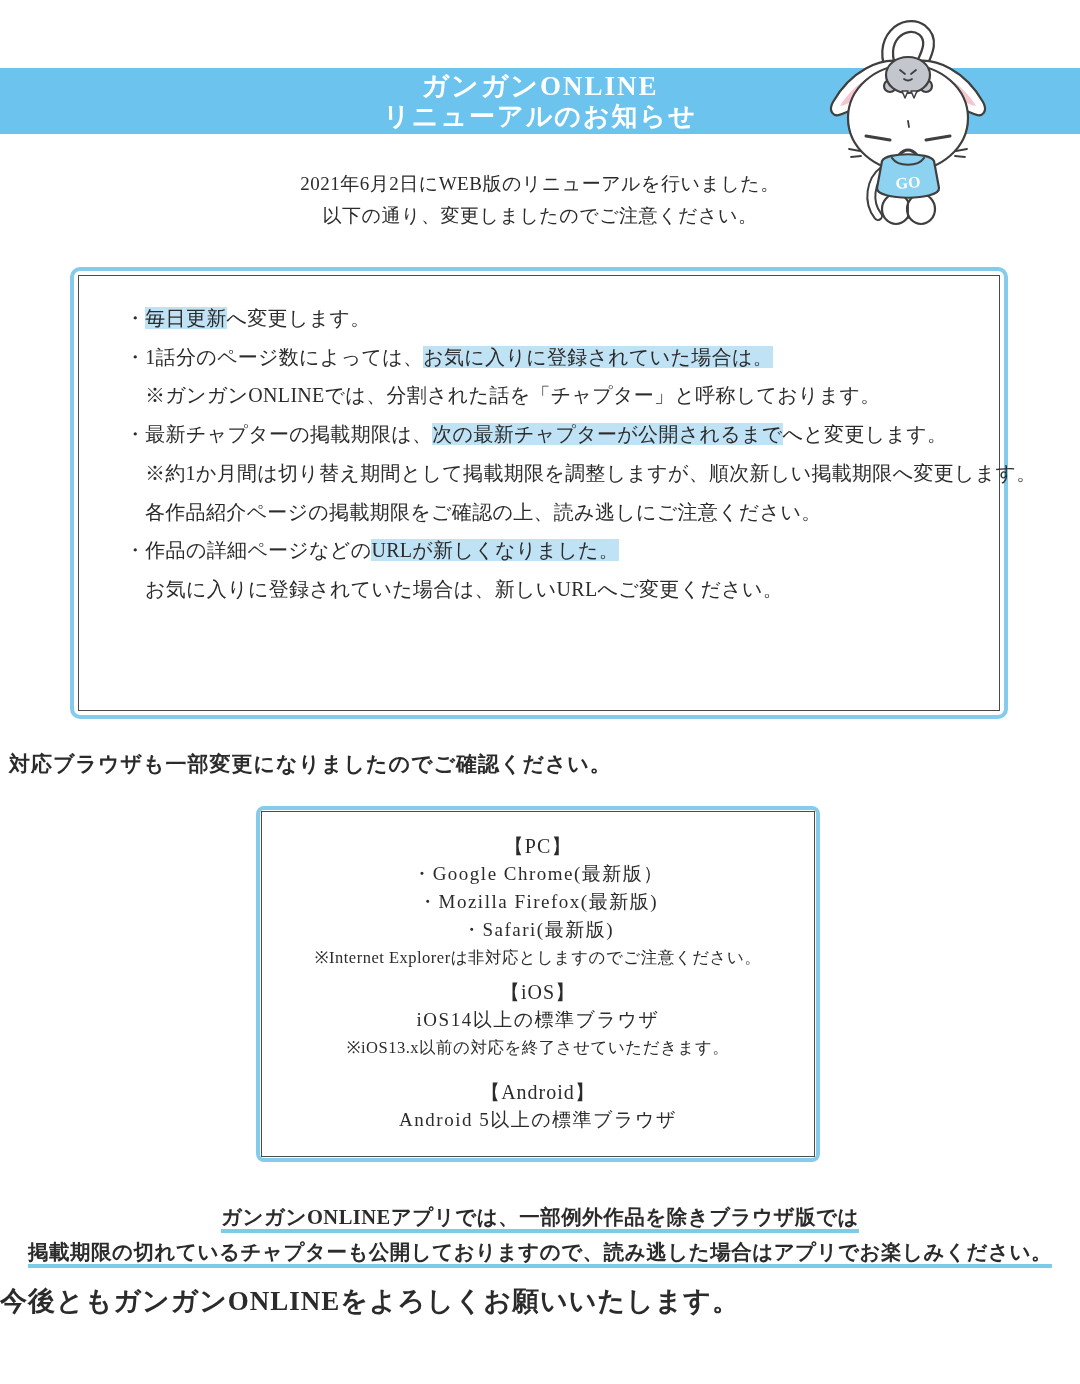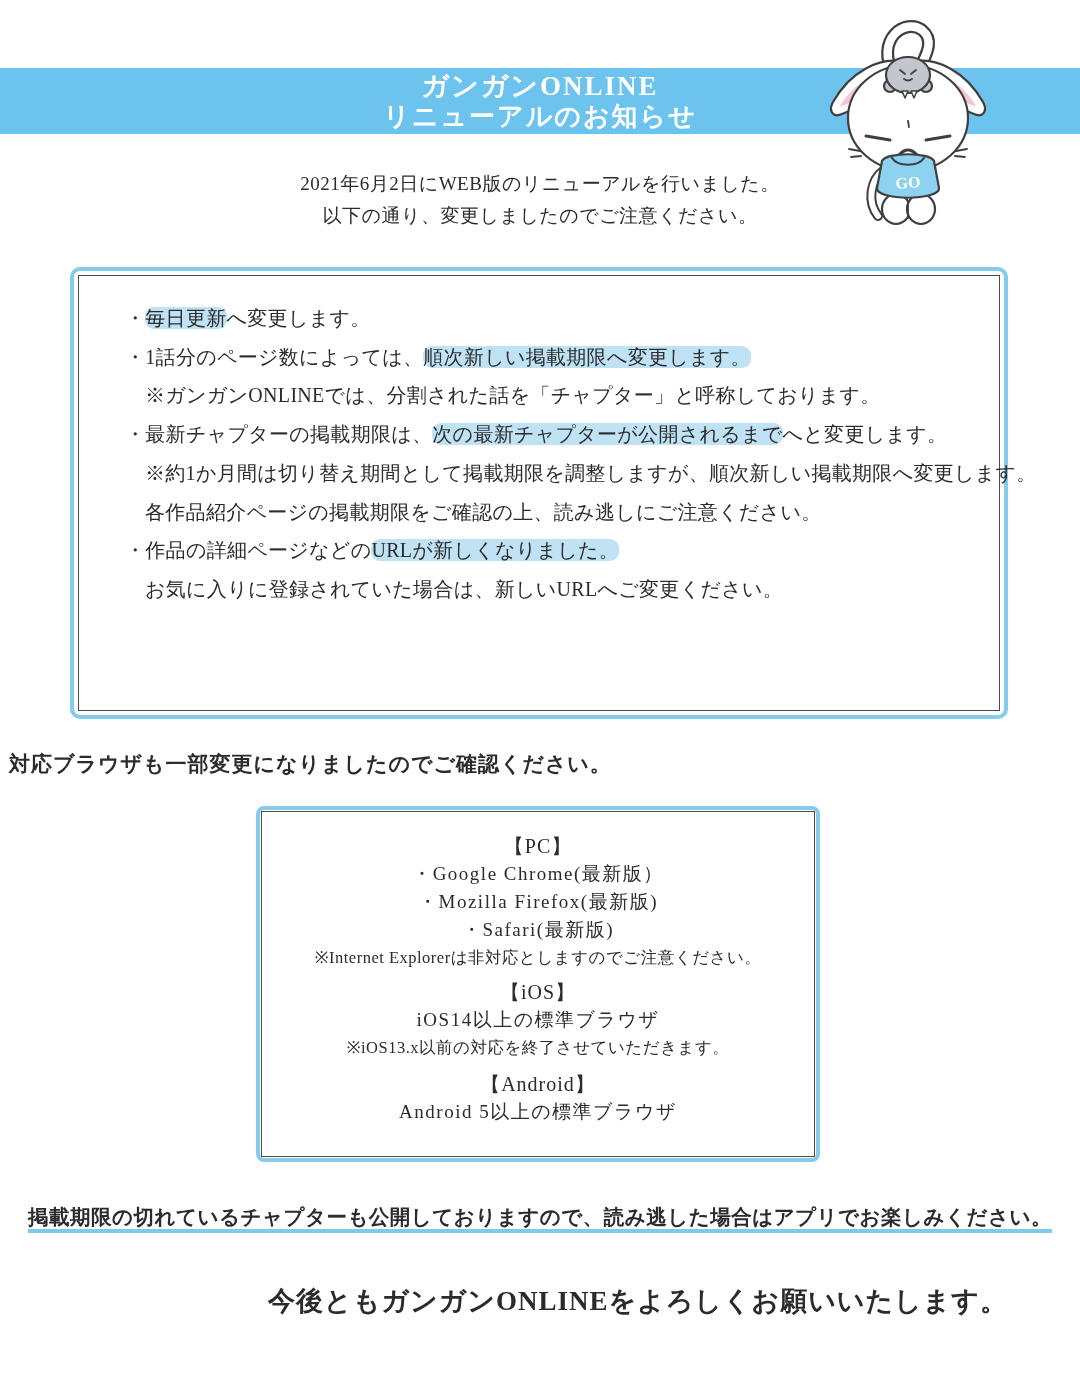"毎日更新" .line .hl { border-radius: 9px -> none }
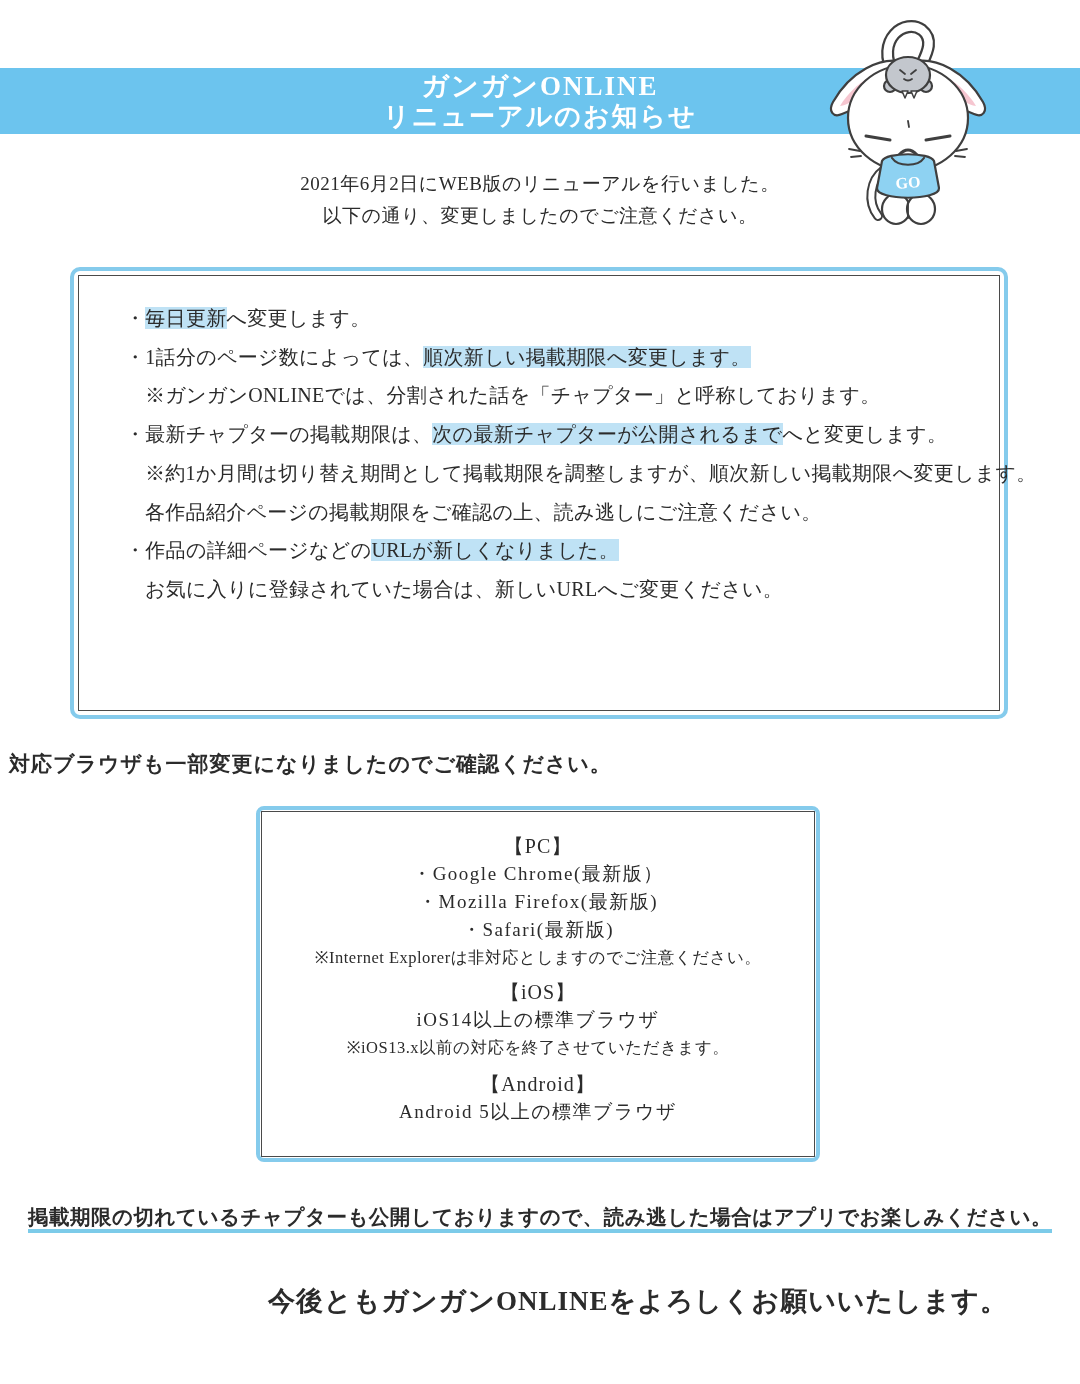"順次新しい掲載期限へ変更します。" span.hl { text: 順次新しい掲載期限へ変更します -> お気に入りに登録されていた場合は }
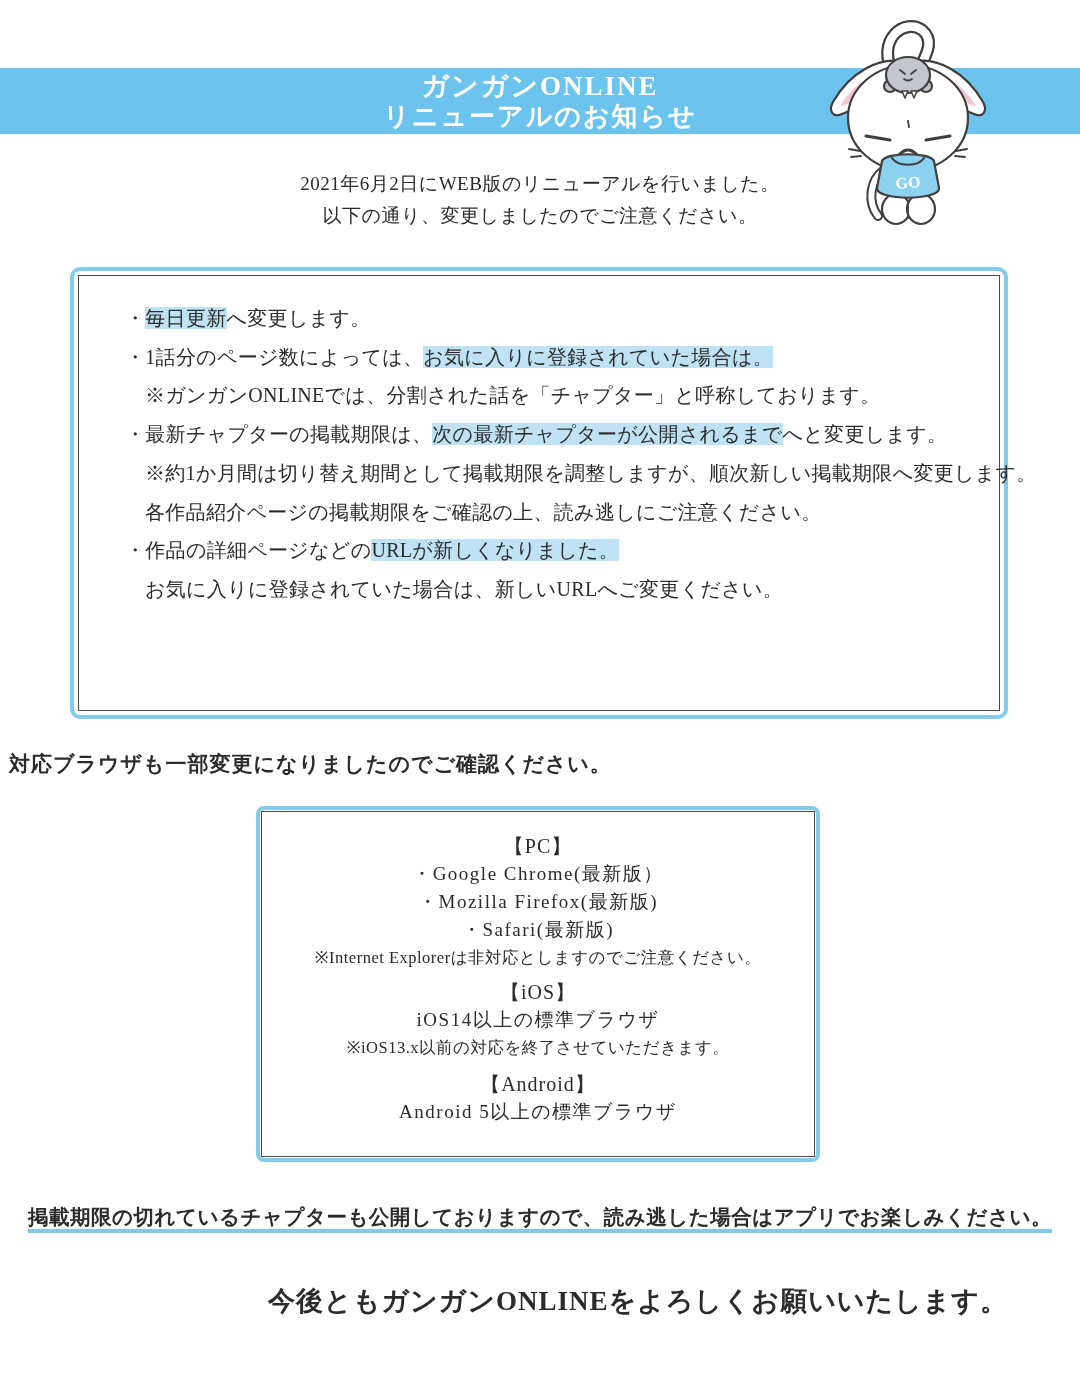"【Android】" .mt-android { margin-top: 8px -> 16px }
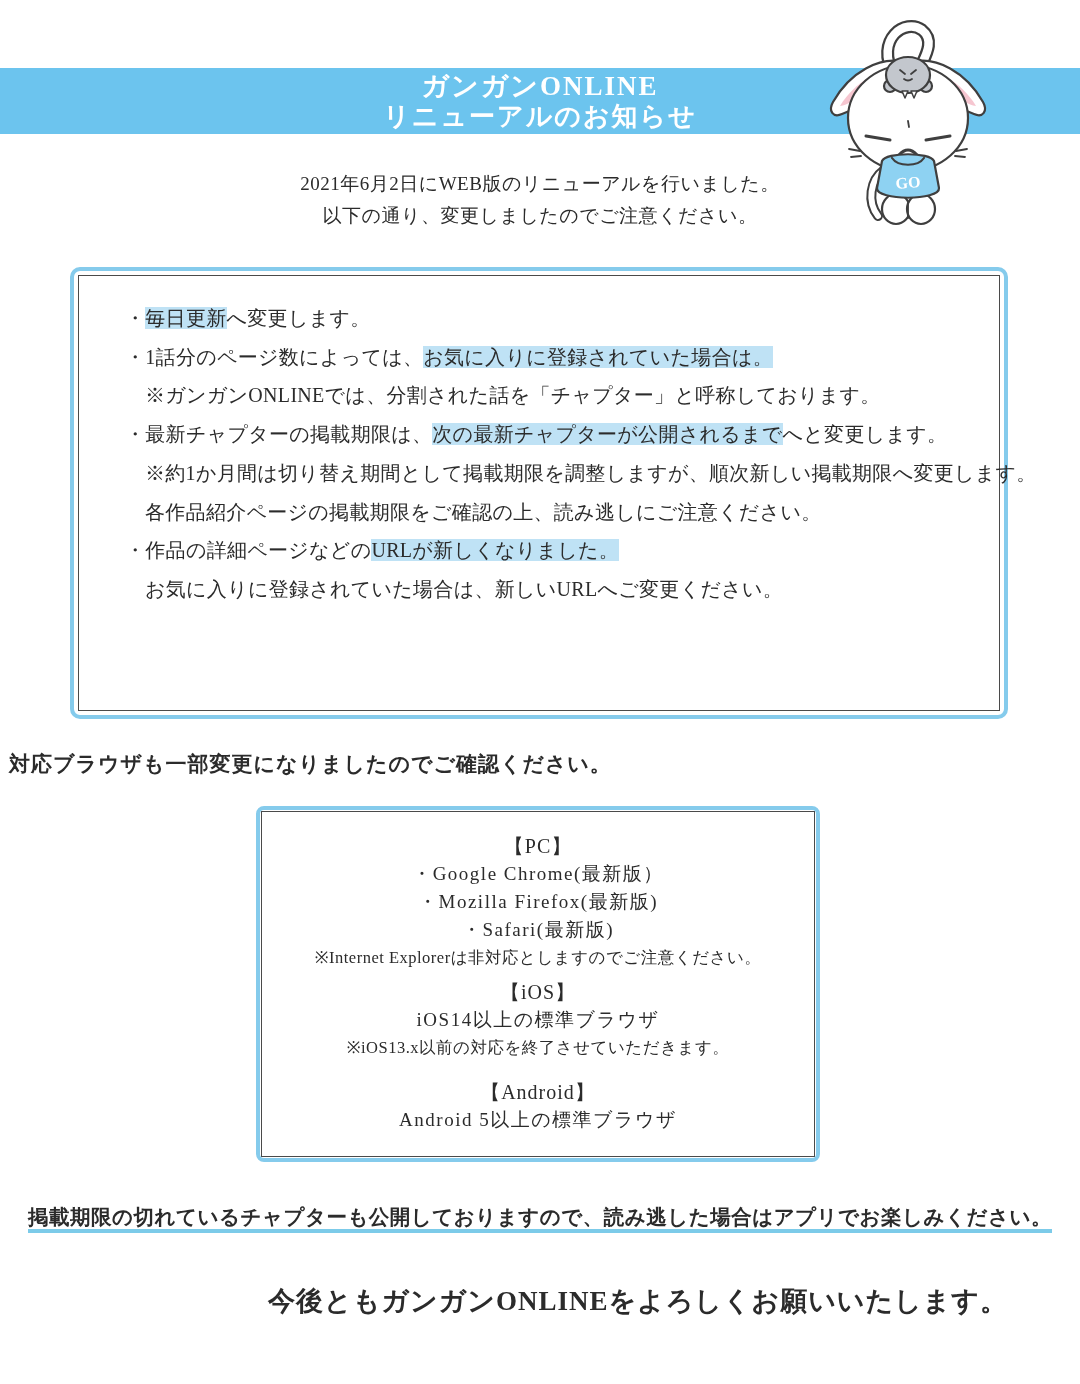"ガンガンONLINEアプリでは、一部例外作品を除きブラウザ版では" div.row { html: none -> <div><span>ガンガンONLINEアプリでは、一部例外作品を除きブラウザ版では</span></div> }
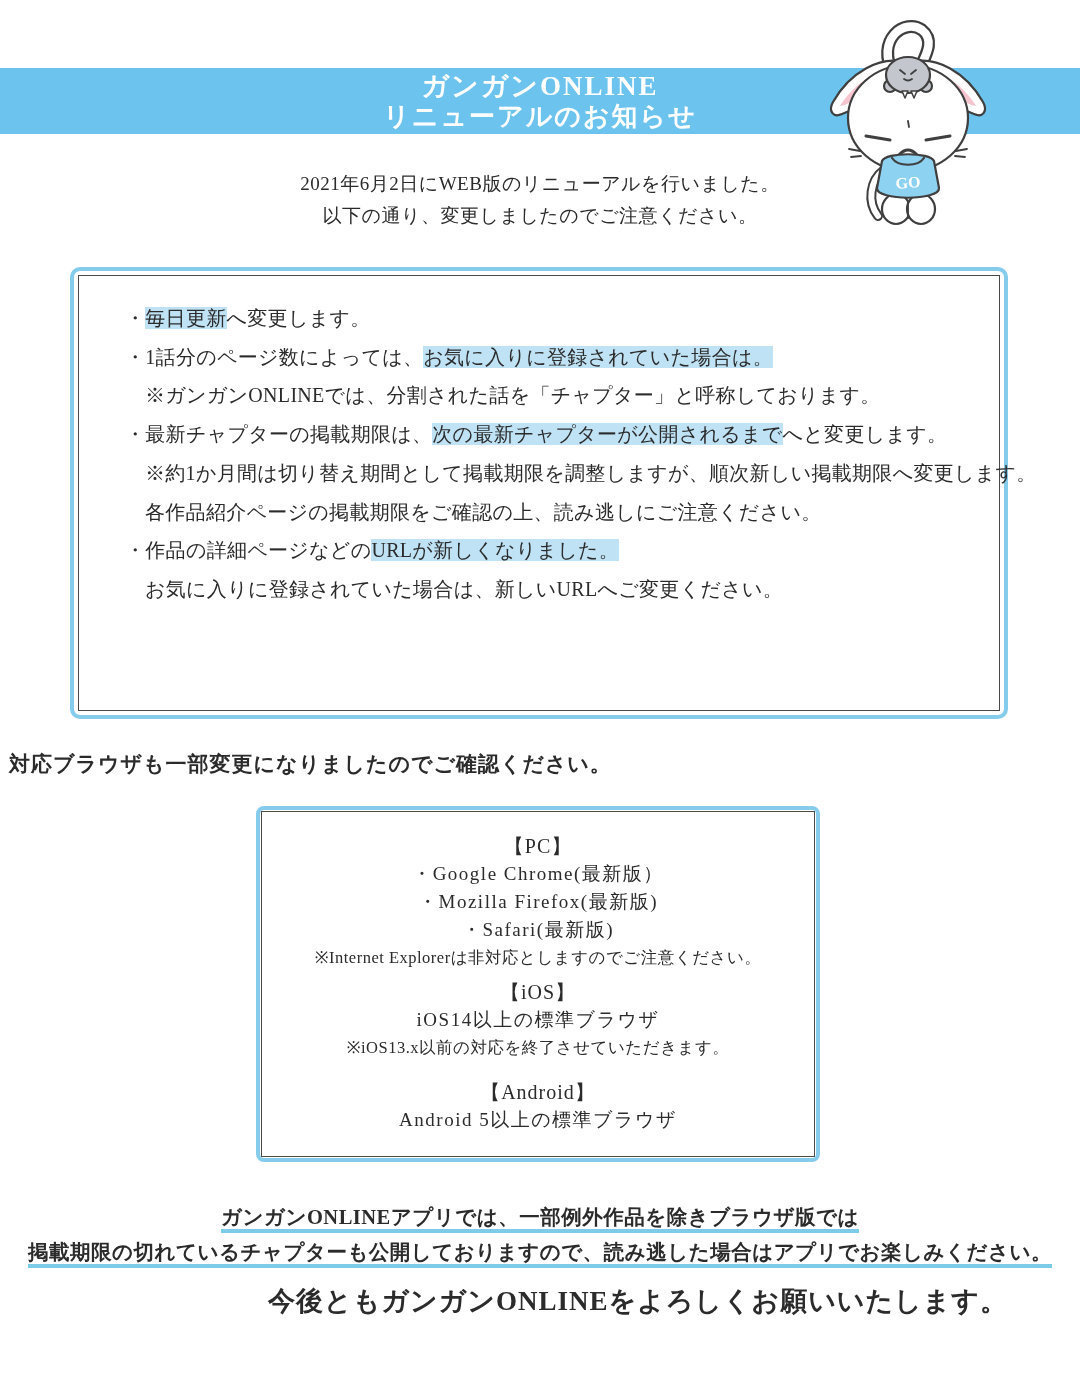"今後ともガンガンONLINEをよろしくお願いいたします。" .closing { text-align: right -> left }
